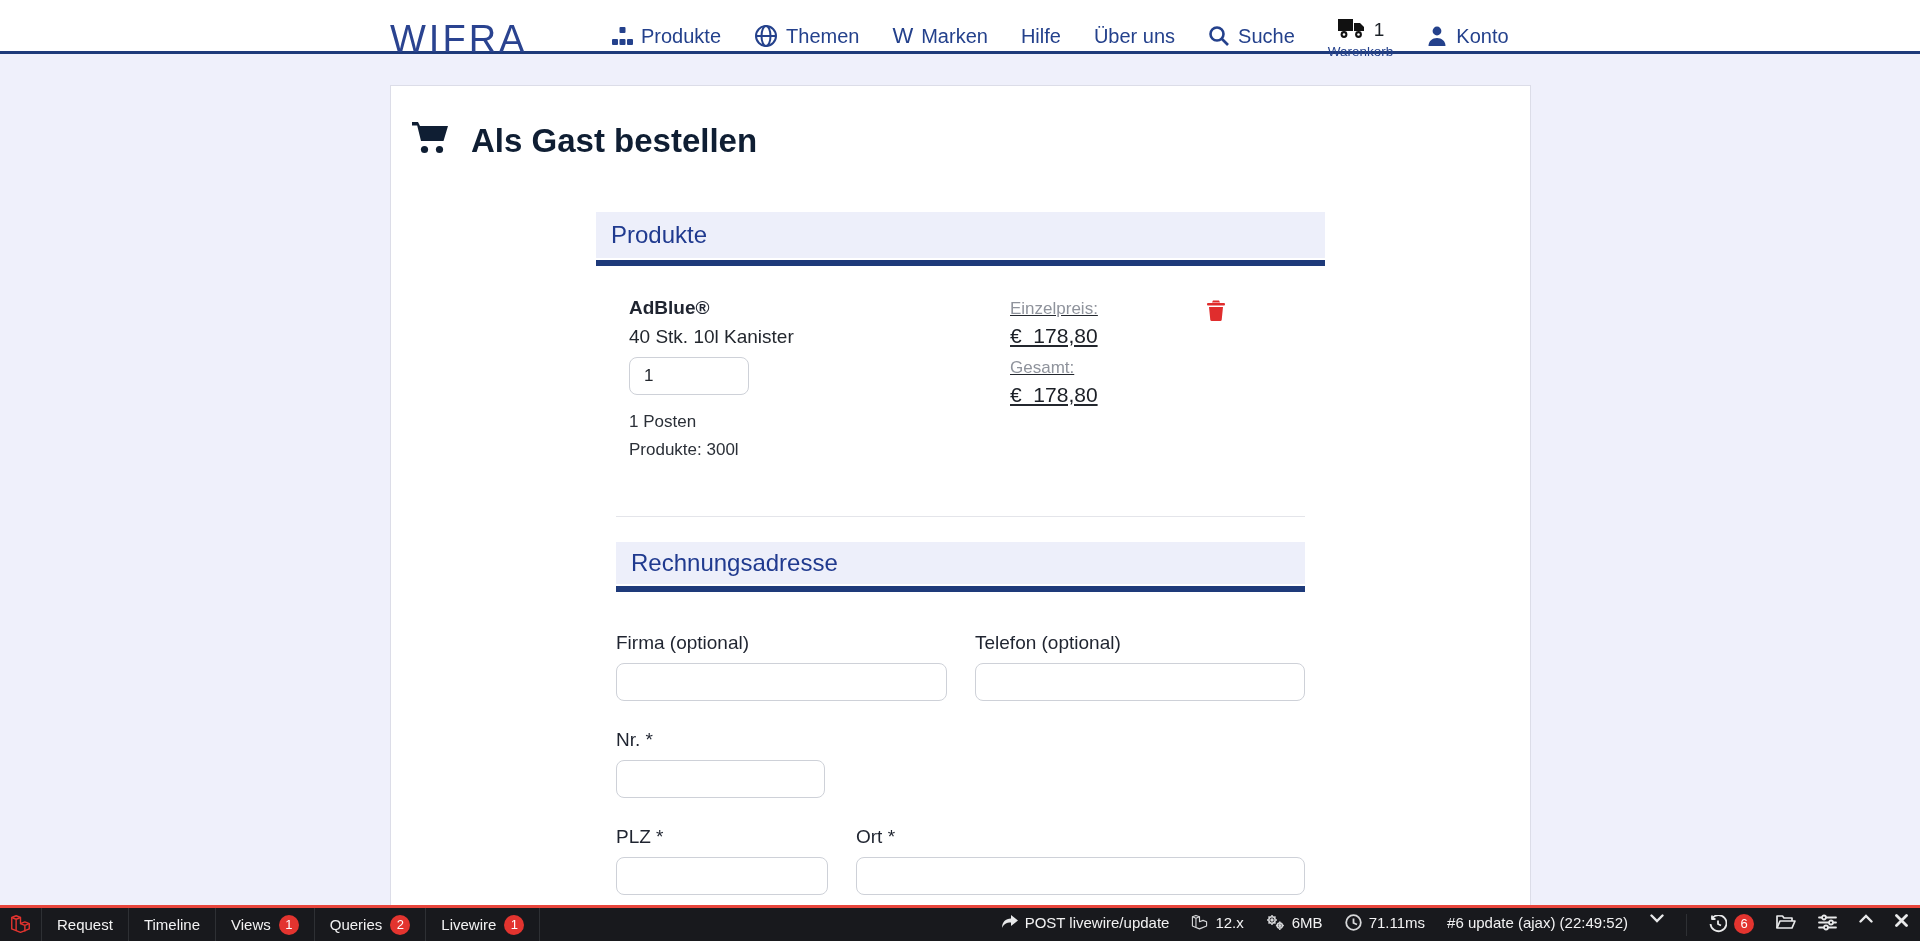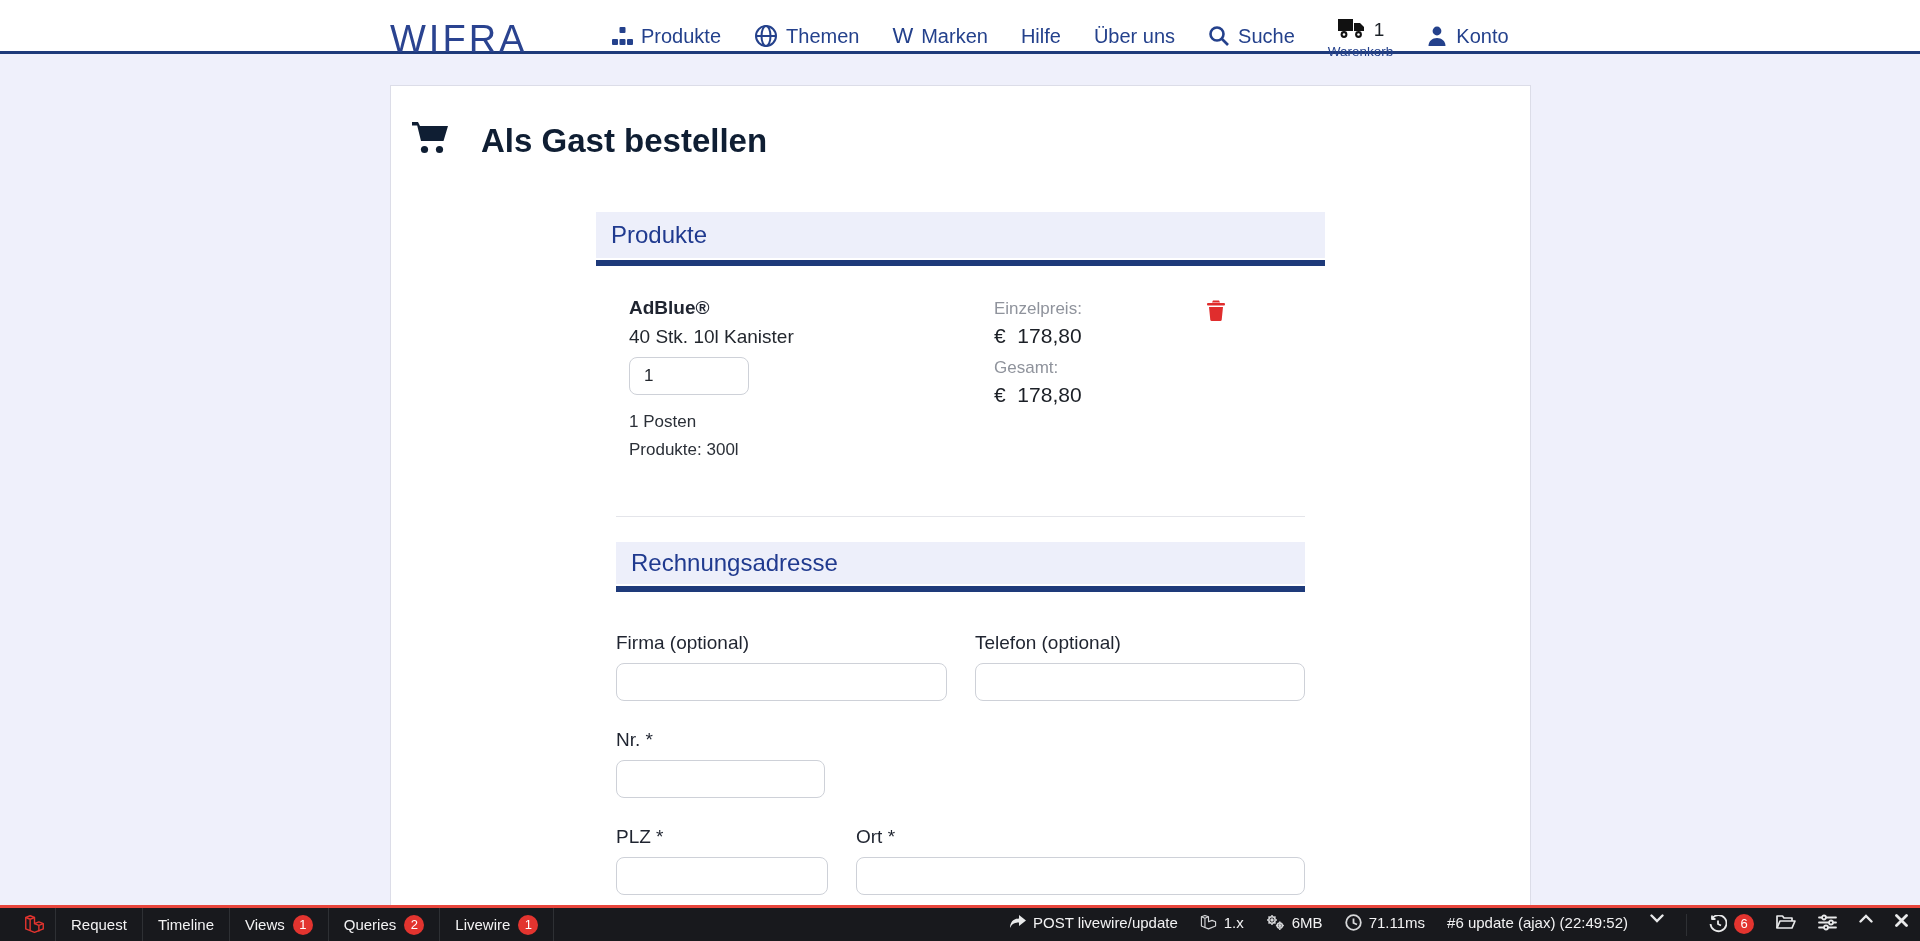"Als Gast bestellen" .pagetitle { gap: 30px -> 20px }
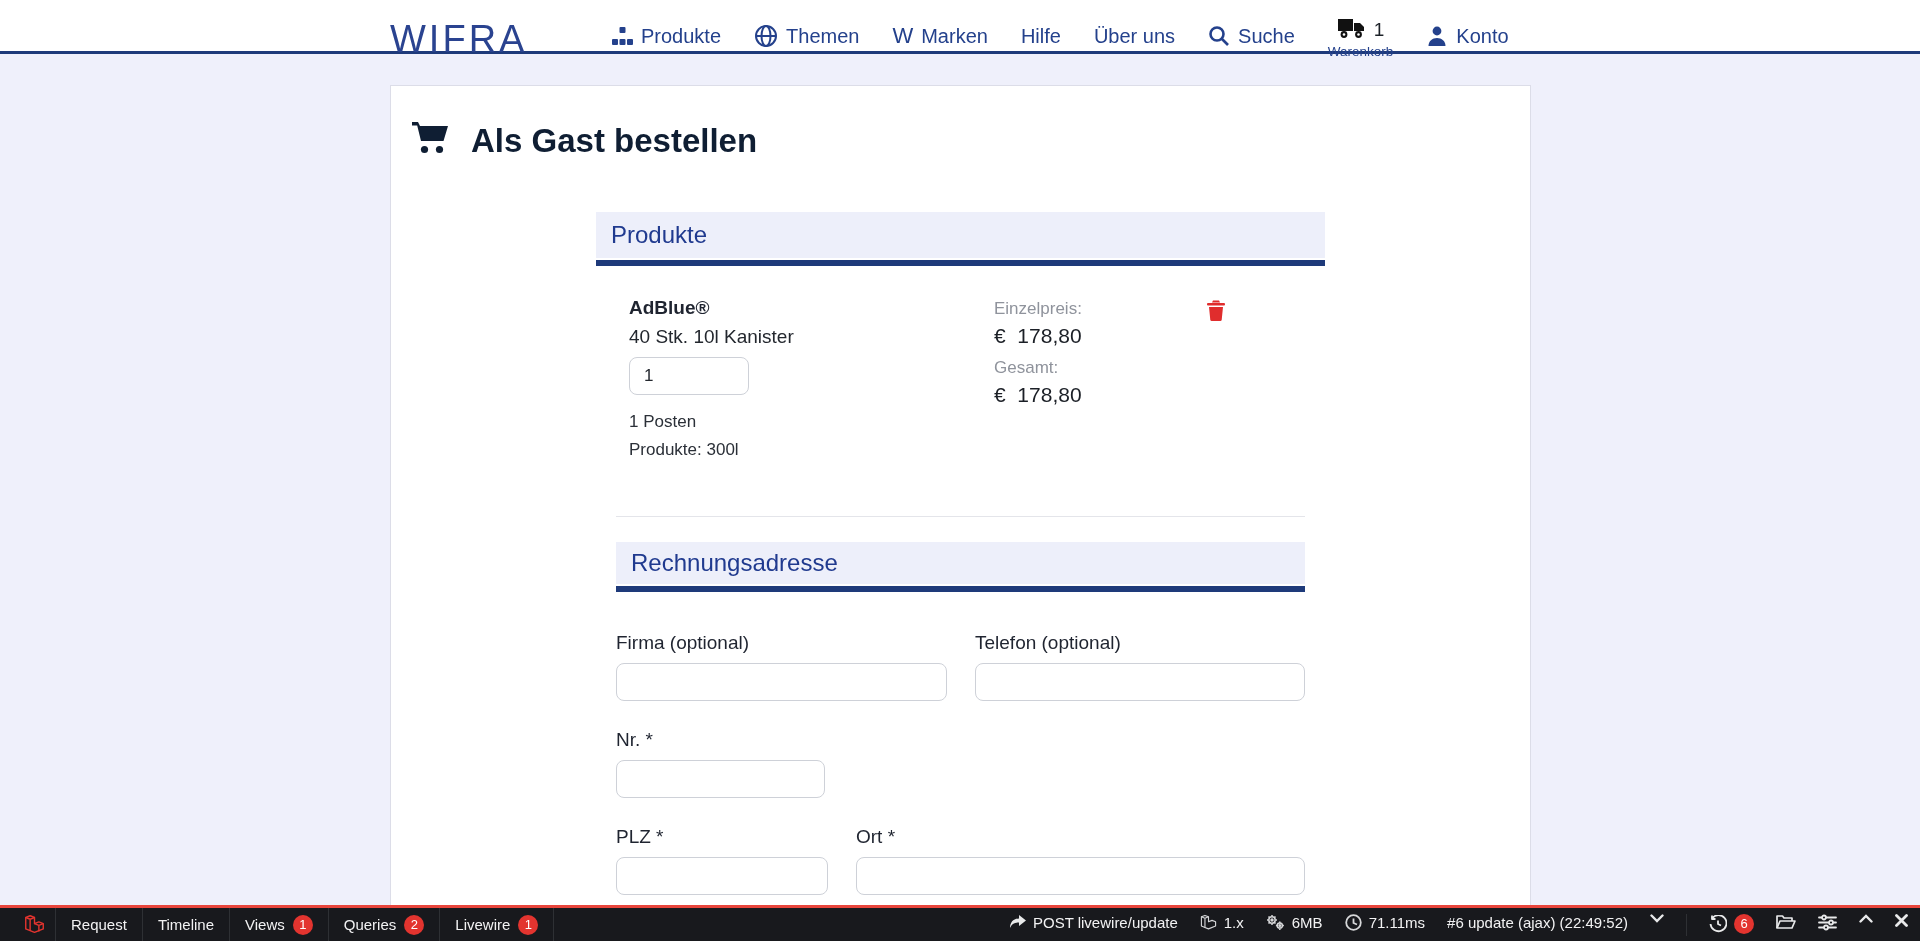"Einzelpreis:" .pricecol { left: 398px -> 414px; text-decoration: none -> underline }
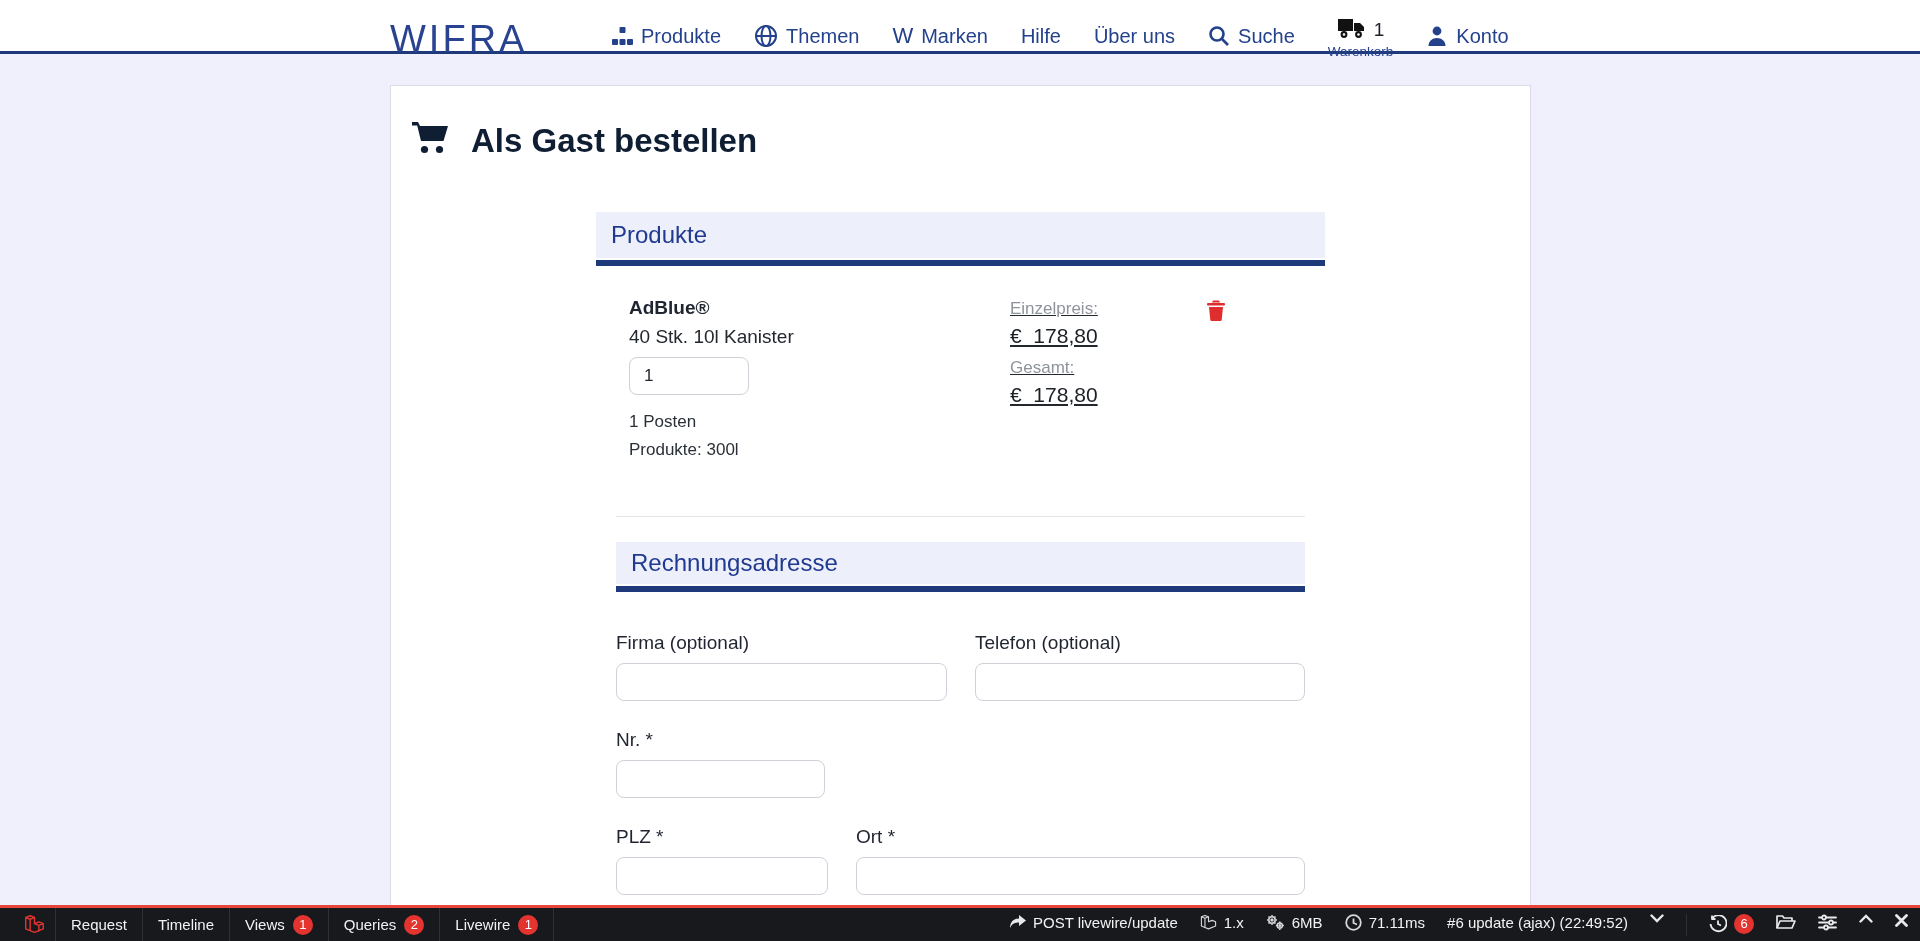"Request" .debugbar { padding-left: 14px -> none }
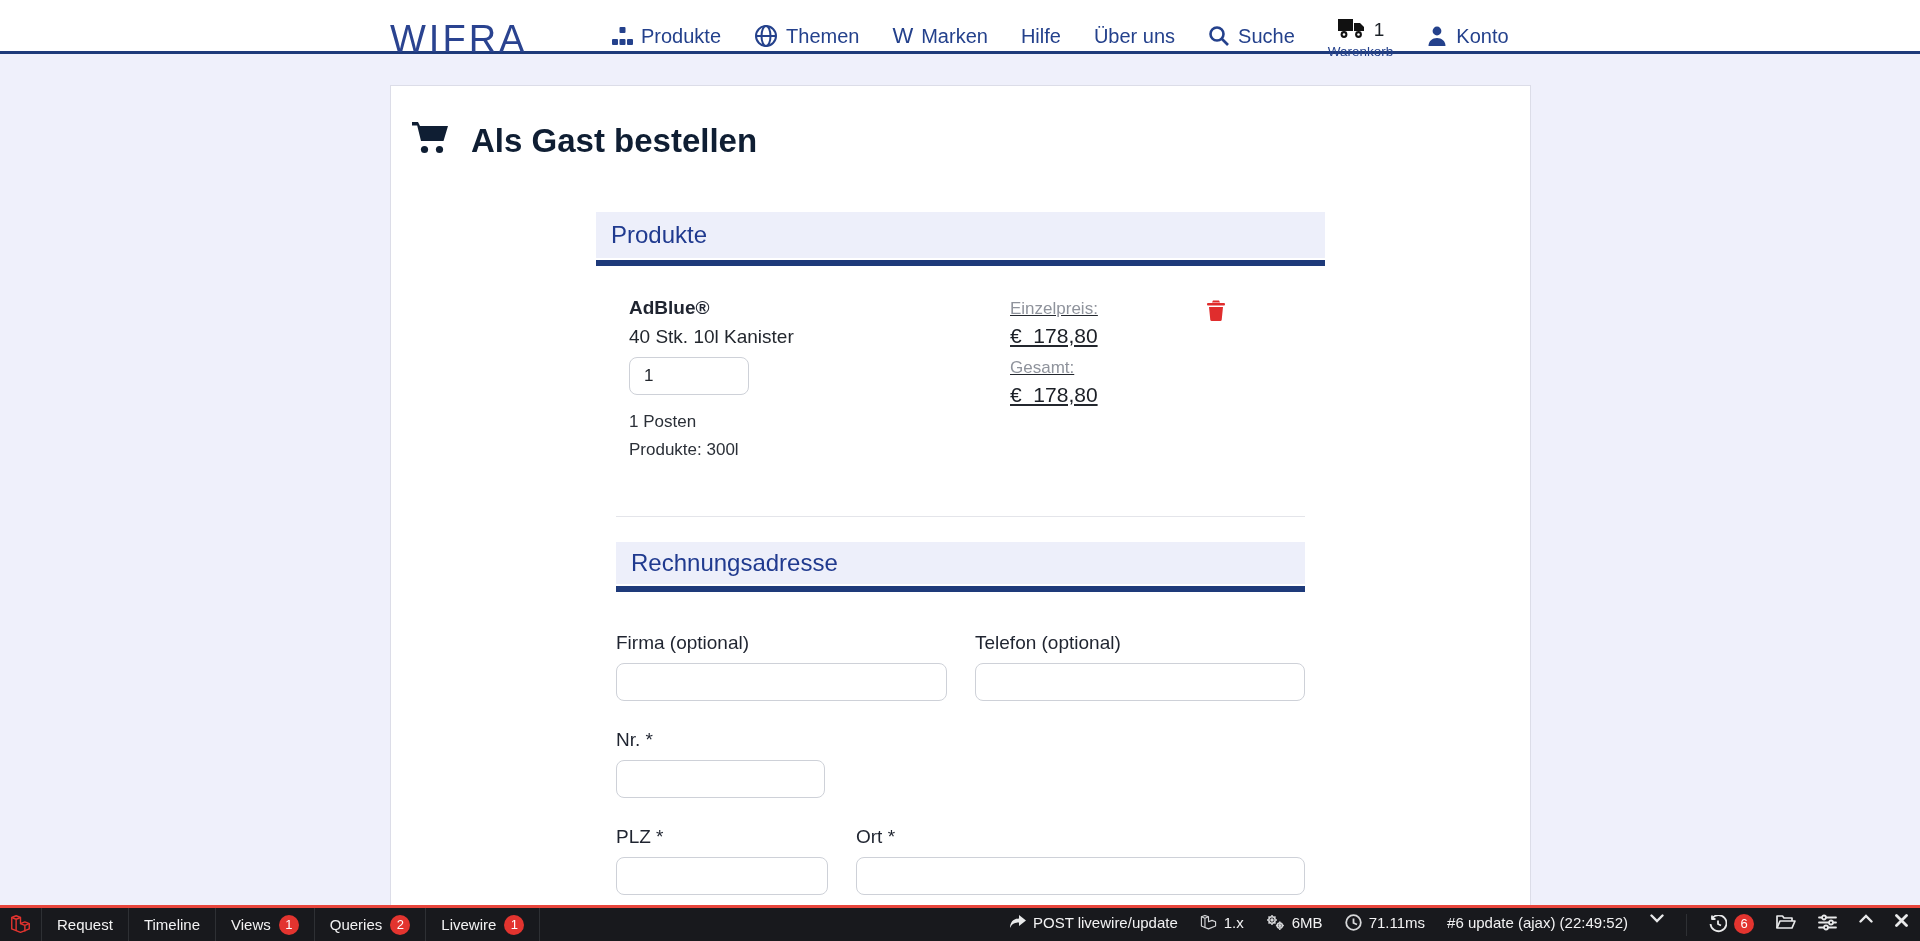"1.x" span { text: 1.x -> 12.x }
